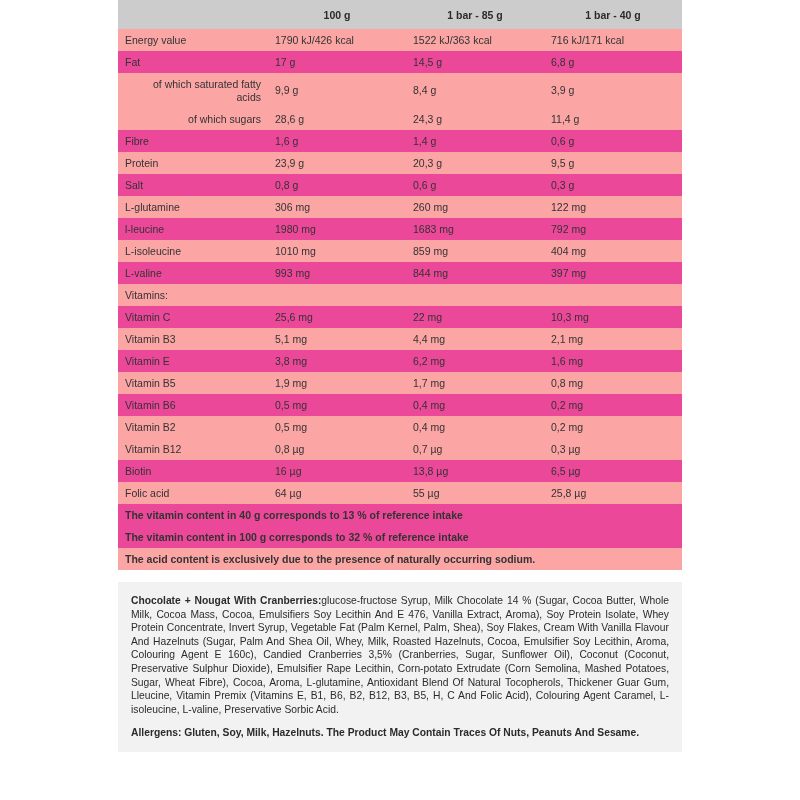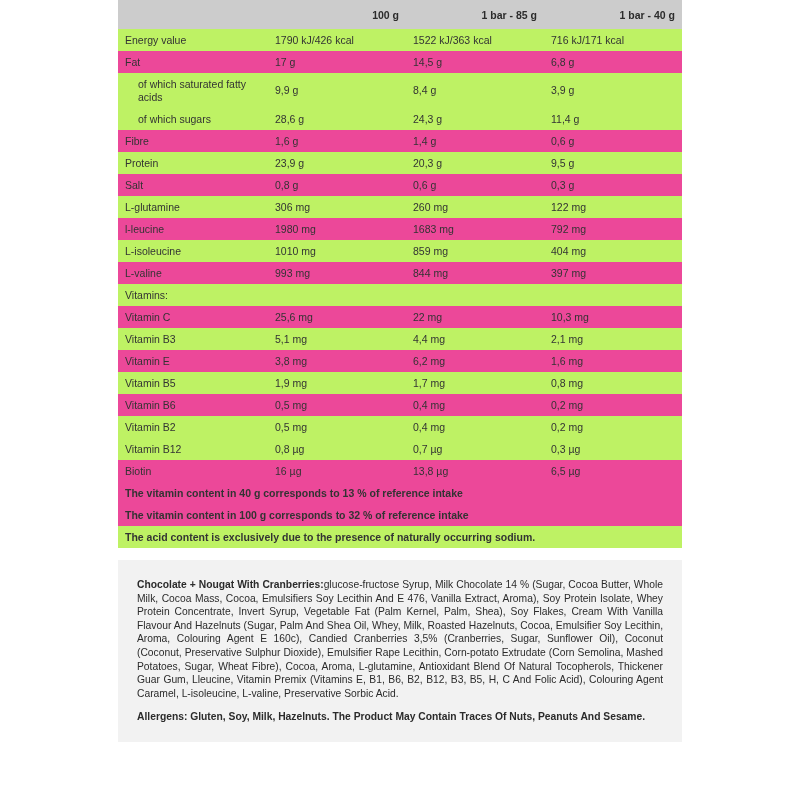"100 g" table.nutrition thead th { text-align: right -> center }
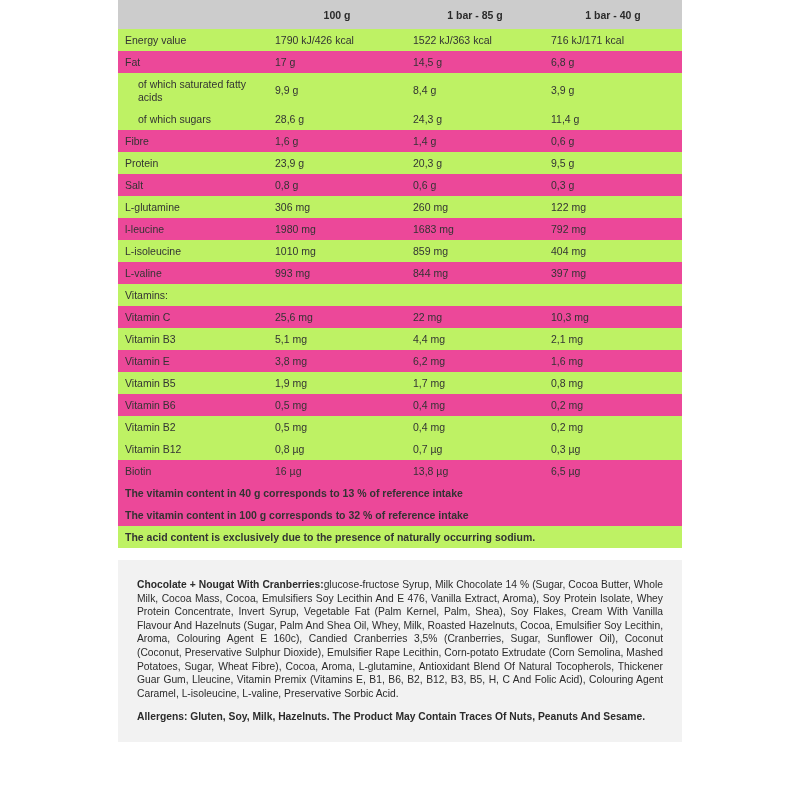"Energy value" table.nutrition tbody tr.shade td { background: #bef264 -> #fca5a5 }
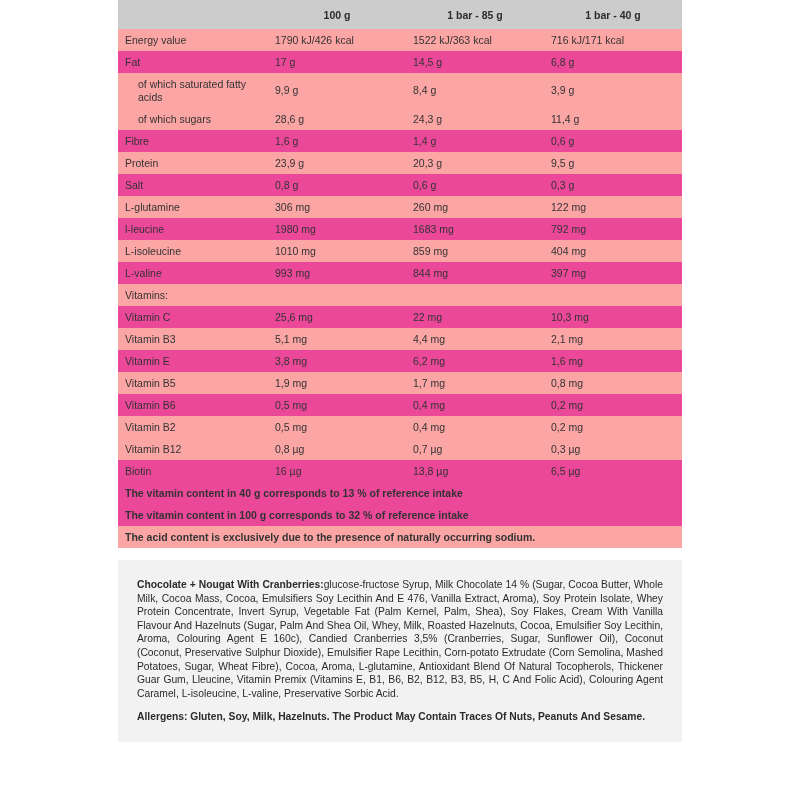"of which saturated fatty acids" td.lbl.indent { text-align: none -> right }
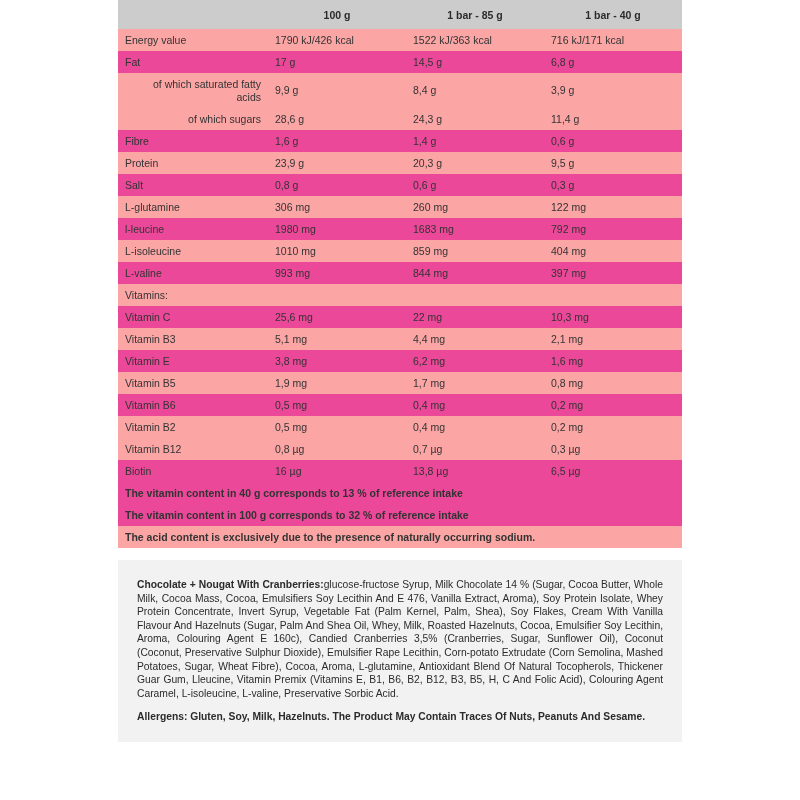"Folic acid" tr.shade { html: none -> <tr> <td>Folic acid</td> <td>64 µg</td> <td>55 µg</td> <td>25,8 µg</td> </tr> }
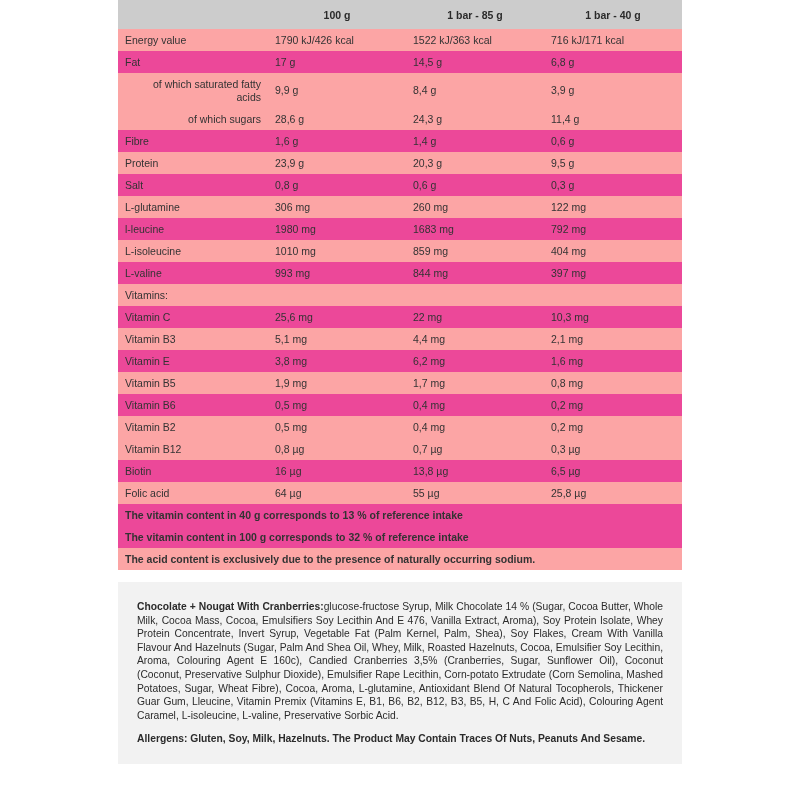"Chocolate + Nougat With" .ing-block p { margin: 9px -> 3px }
